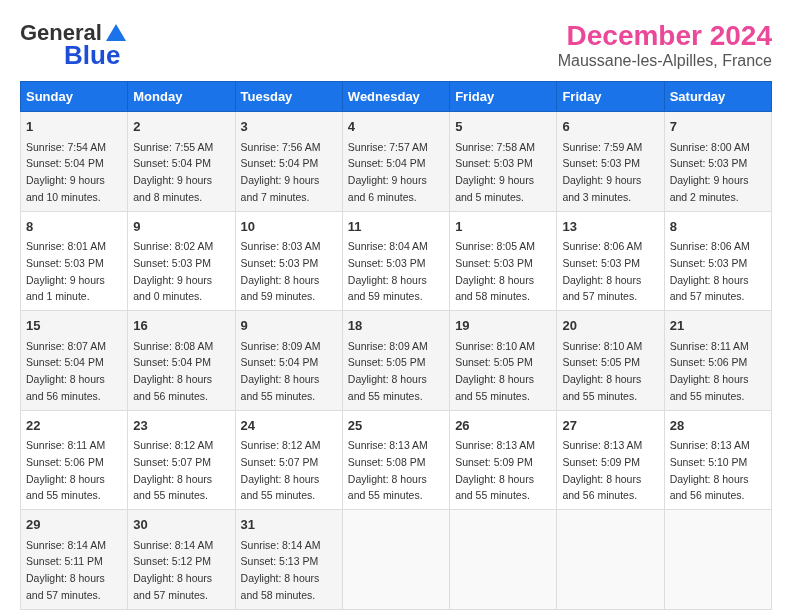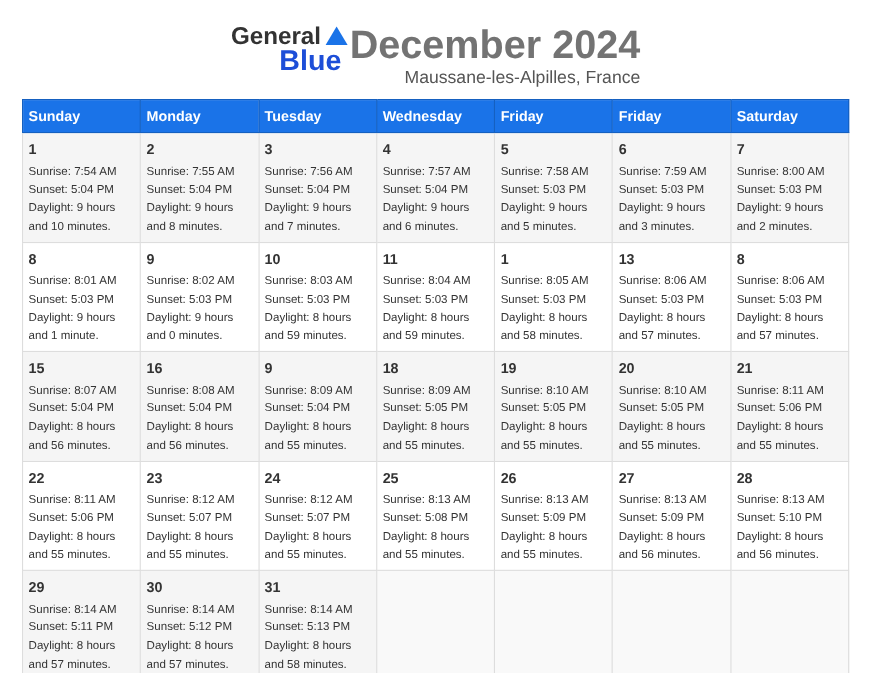"General" .header-area { justify-content: center -> space-between }
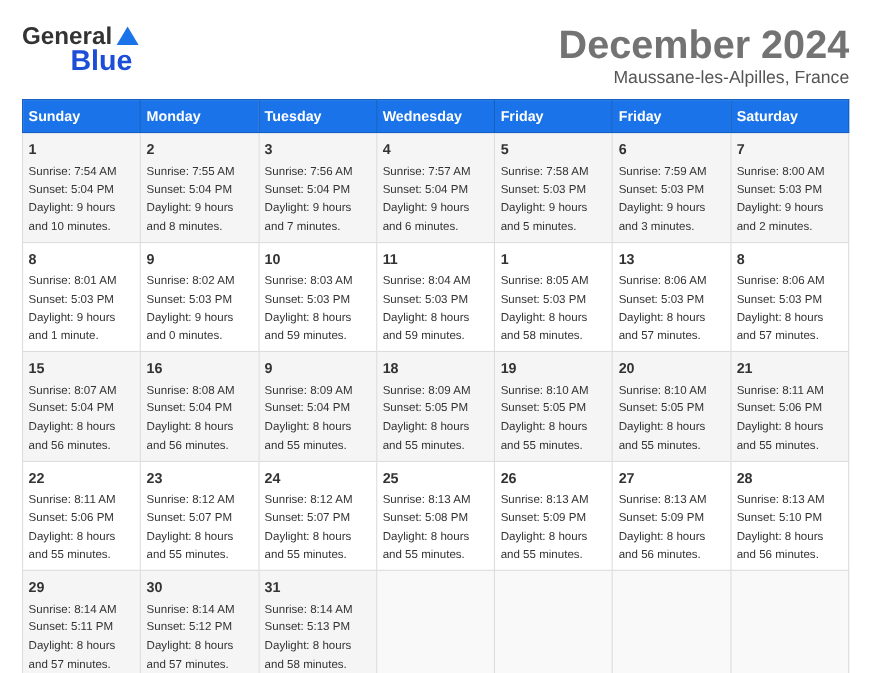"December 2024" .month-title { color: #737373 -> #ec4899; font-size: 36px -> 28px }
